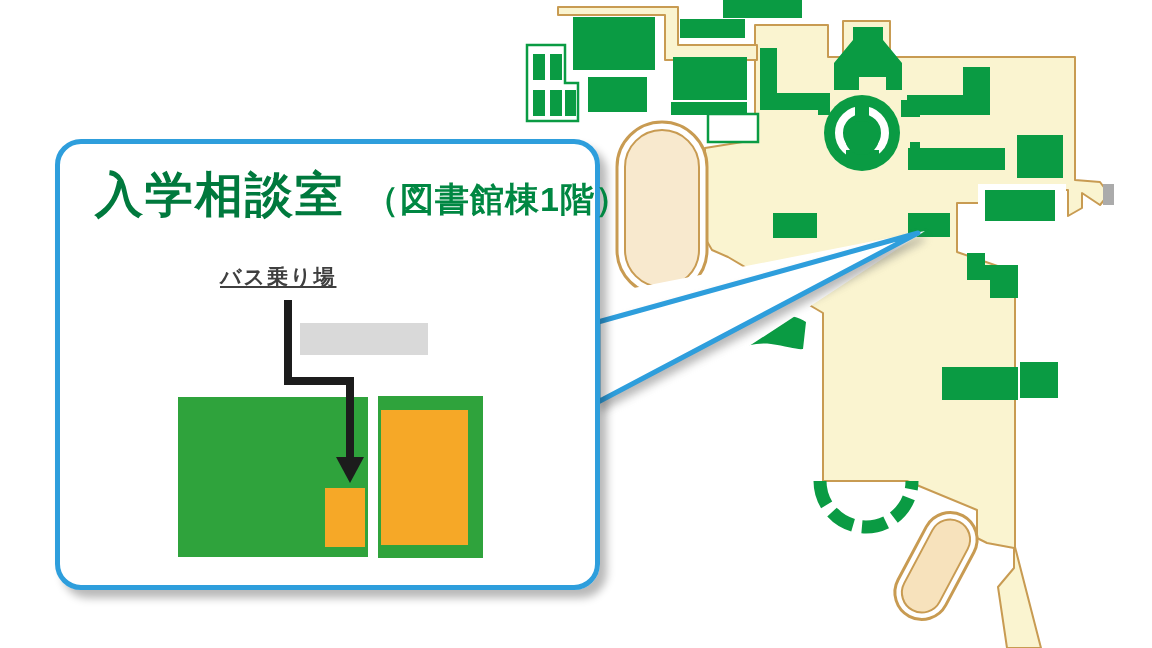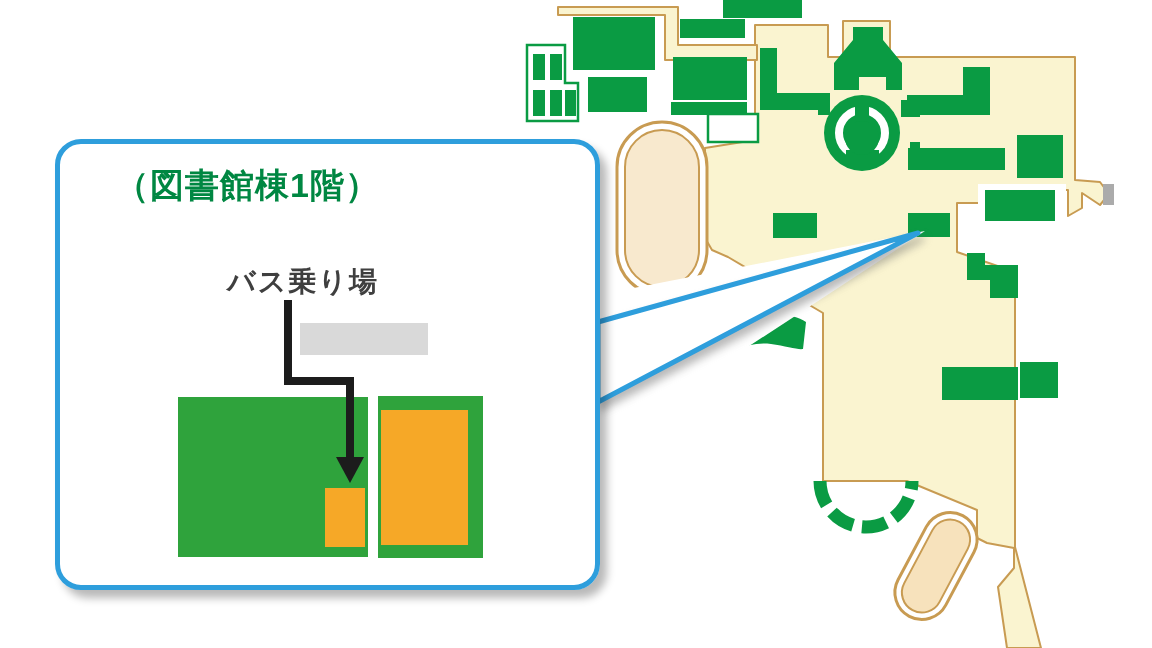"入学相談室" span { html: none -> <span>入学相談室</span> }
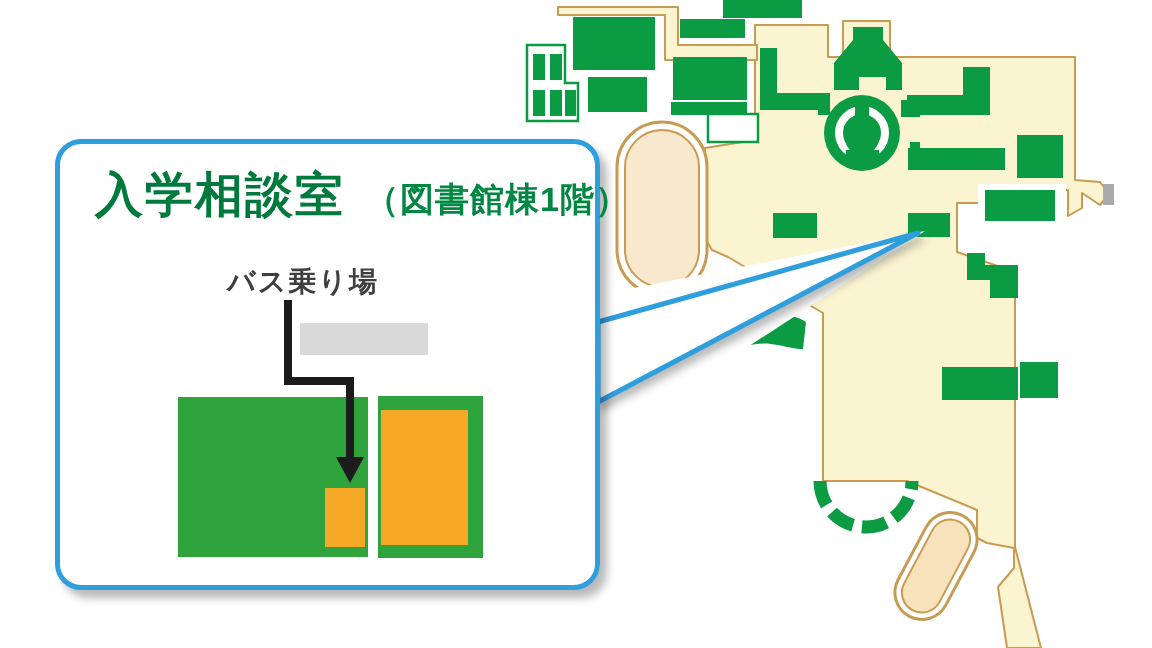"バス乗り場" #bus-label { font-size: 28px -> 21px; left: 172px -> 165px; text-decoration: none -> underline }
